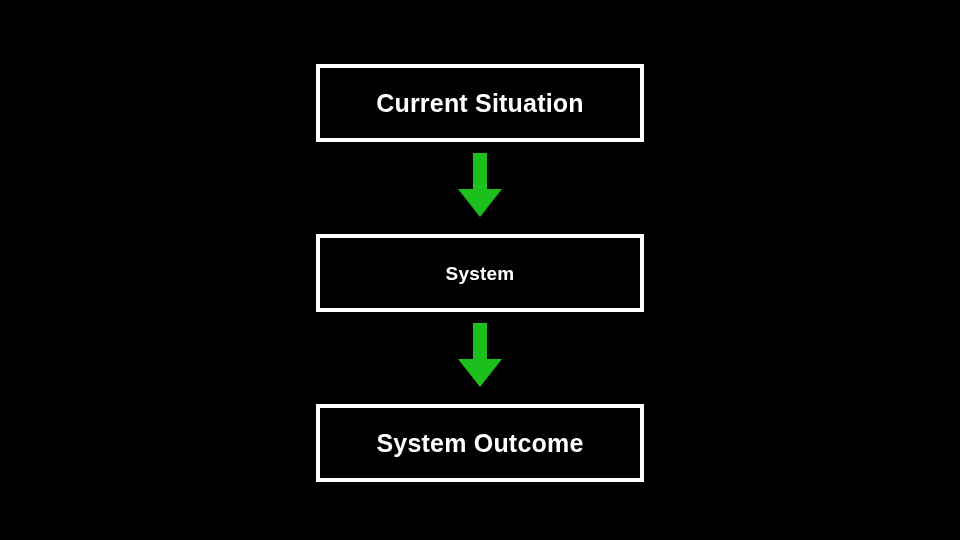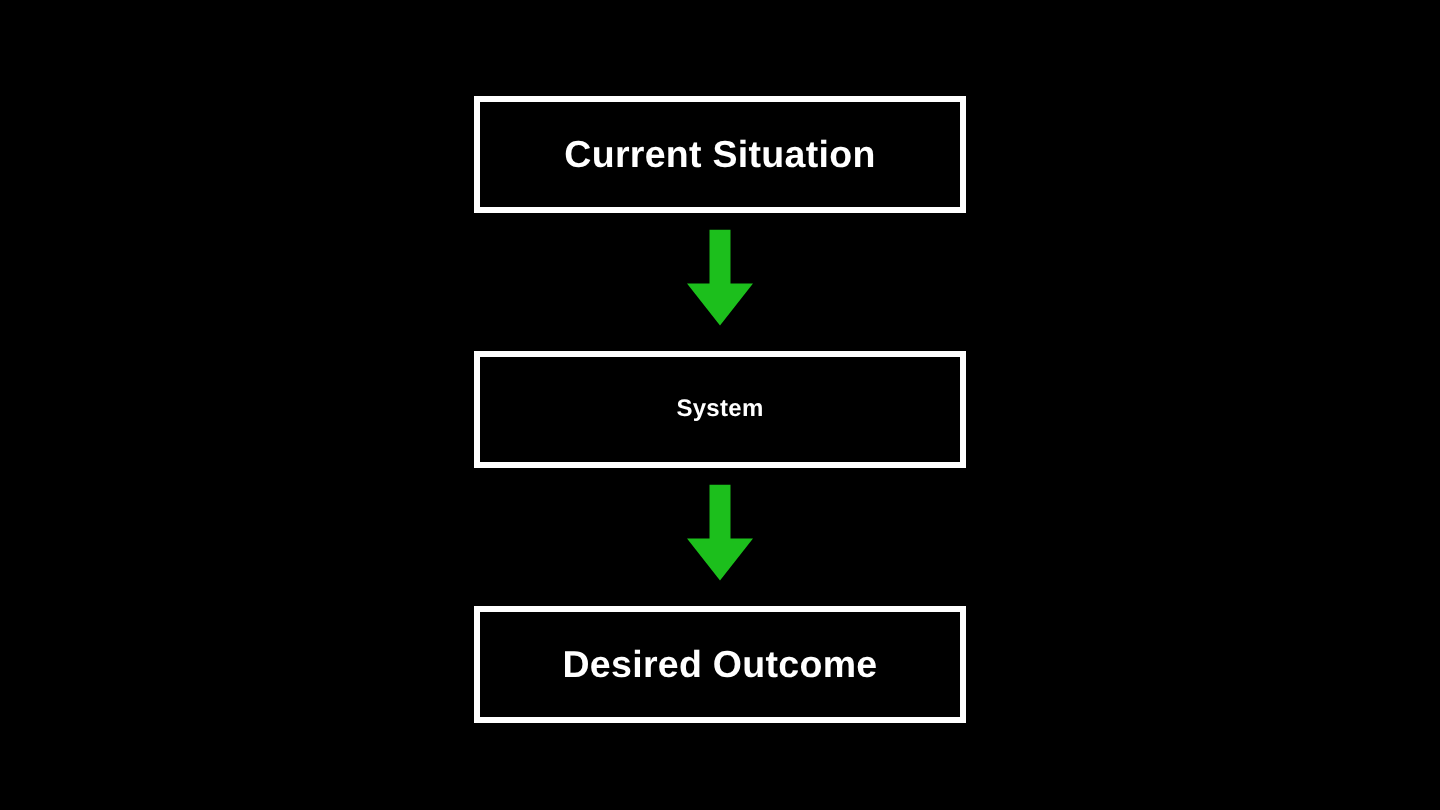"System" .node-box.box-system .node-label { font-size: 16px -> 19px }
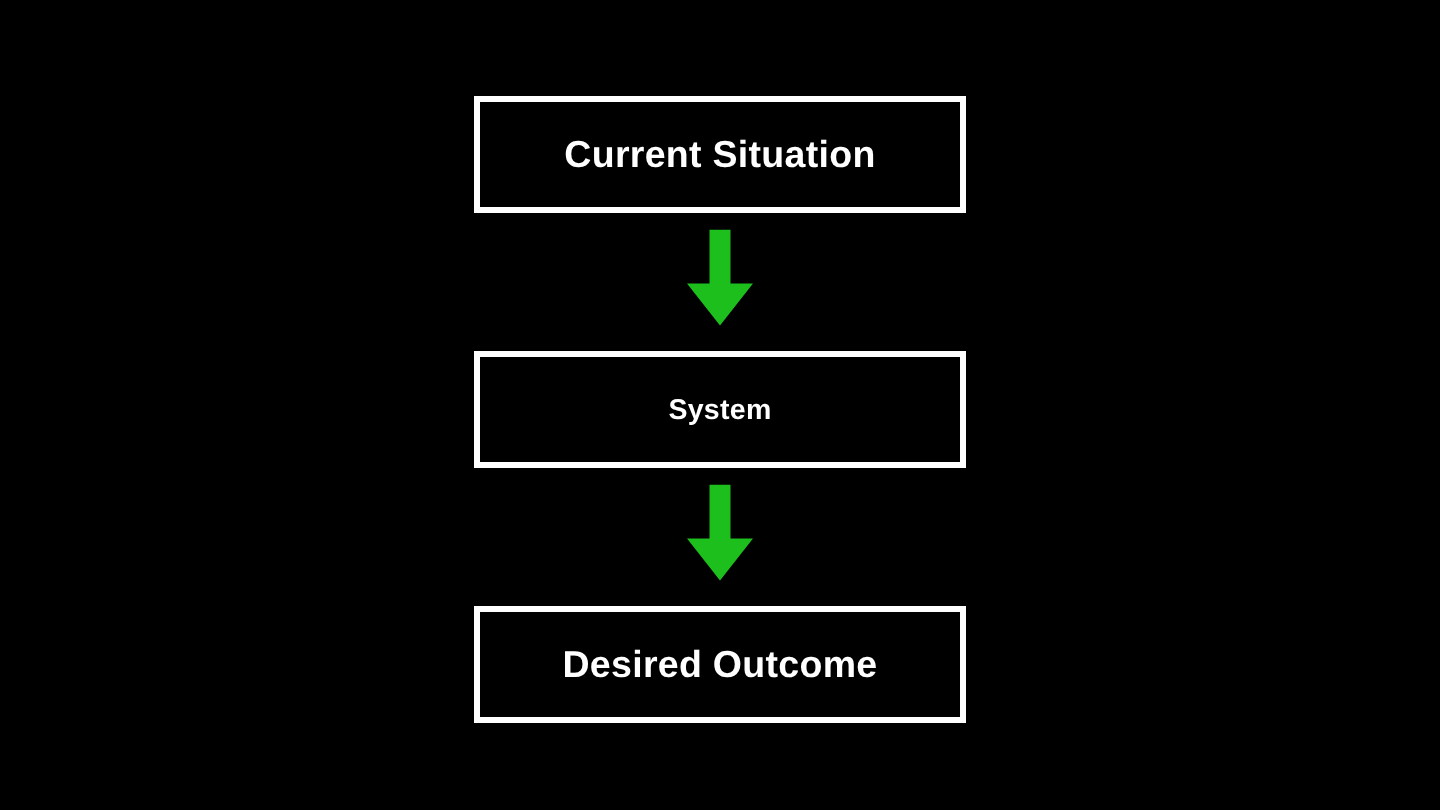"Desired Outcome" span.node-label { text: Desired -> System }
